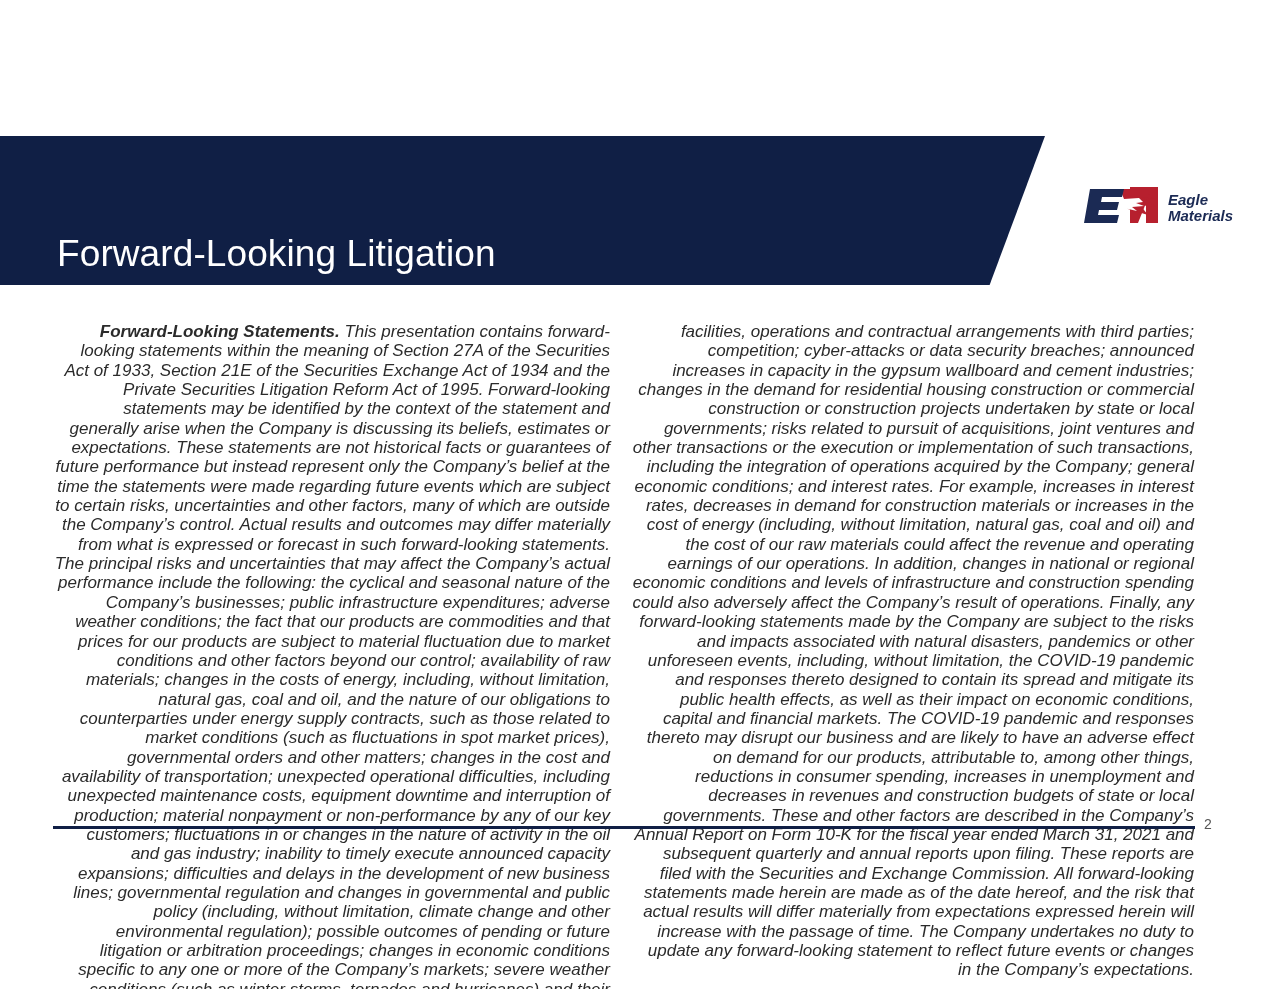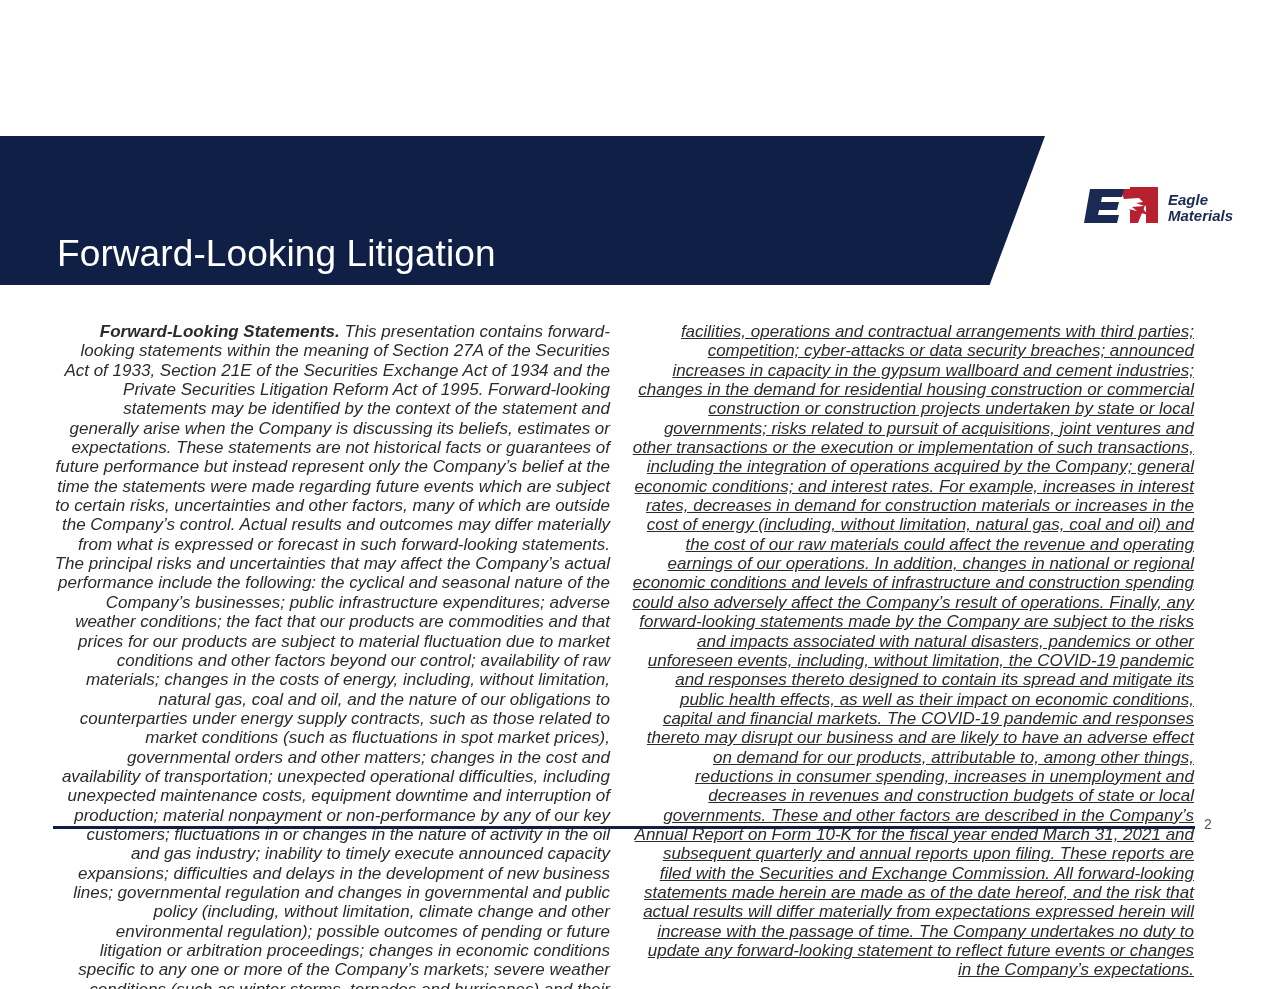"facilities, operations and contractual" .col-right { text-decoration: underline -> none }
